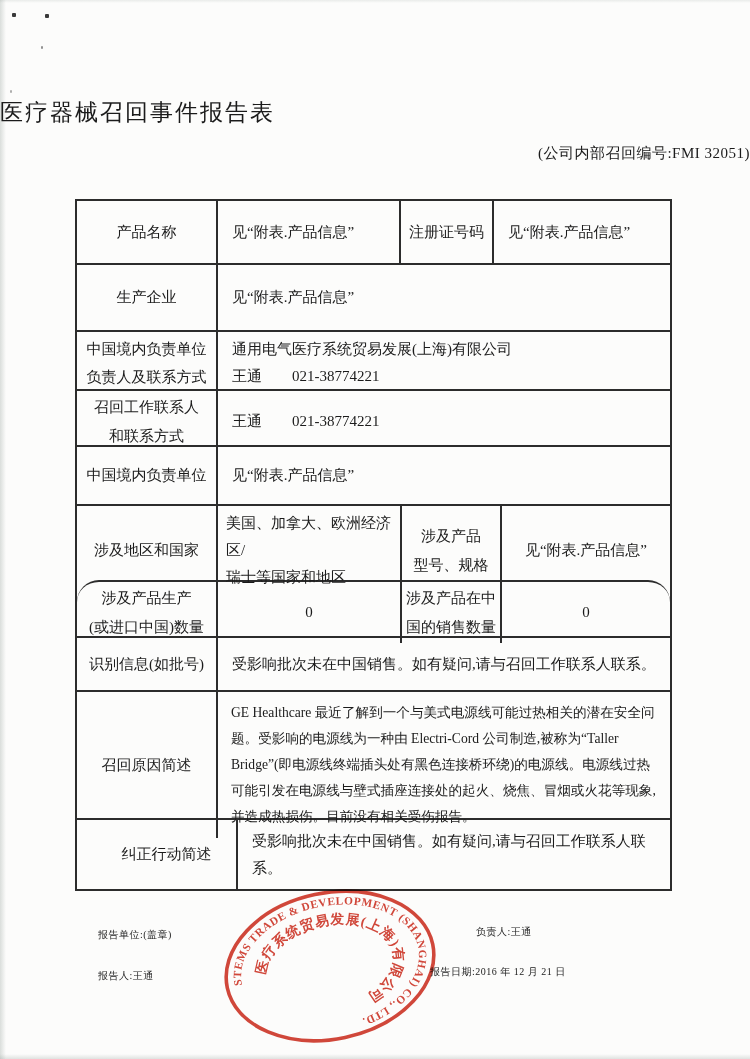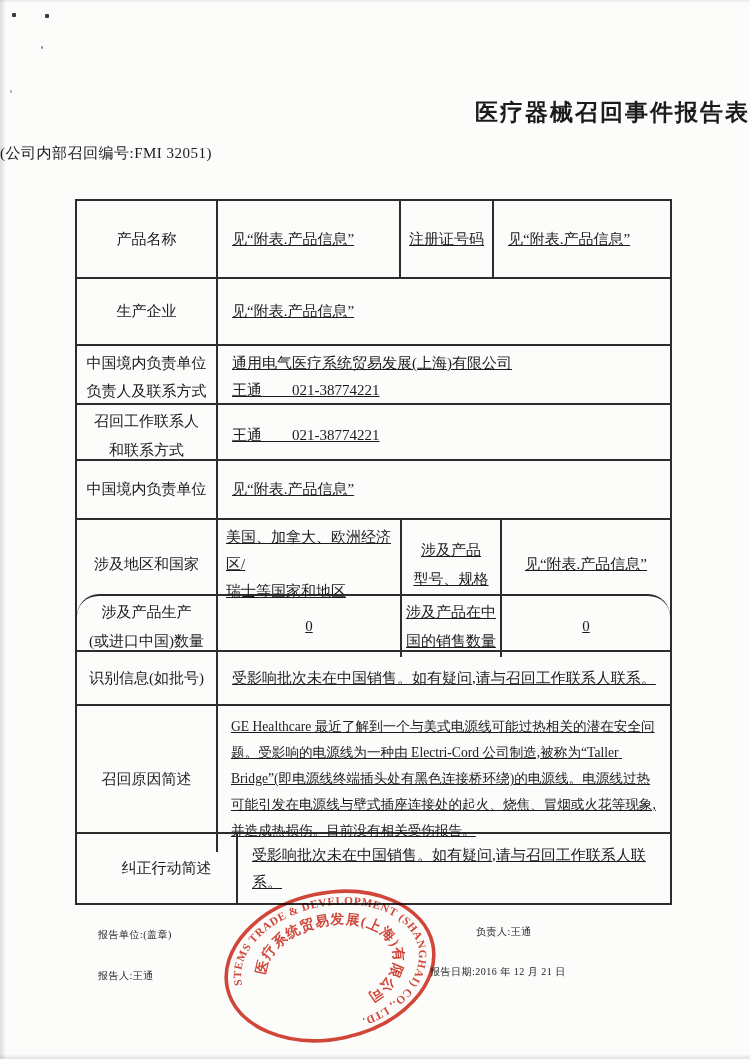"医疗器械召回事件报告表" .doc-title { font-weight: 700 -> 400; text-align: right -> left }
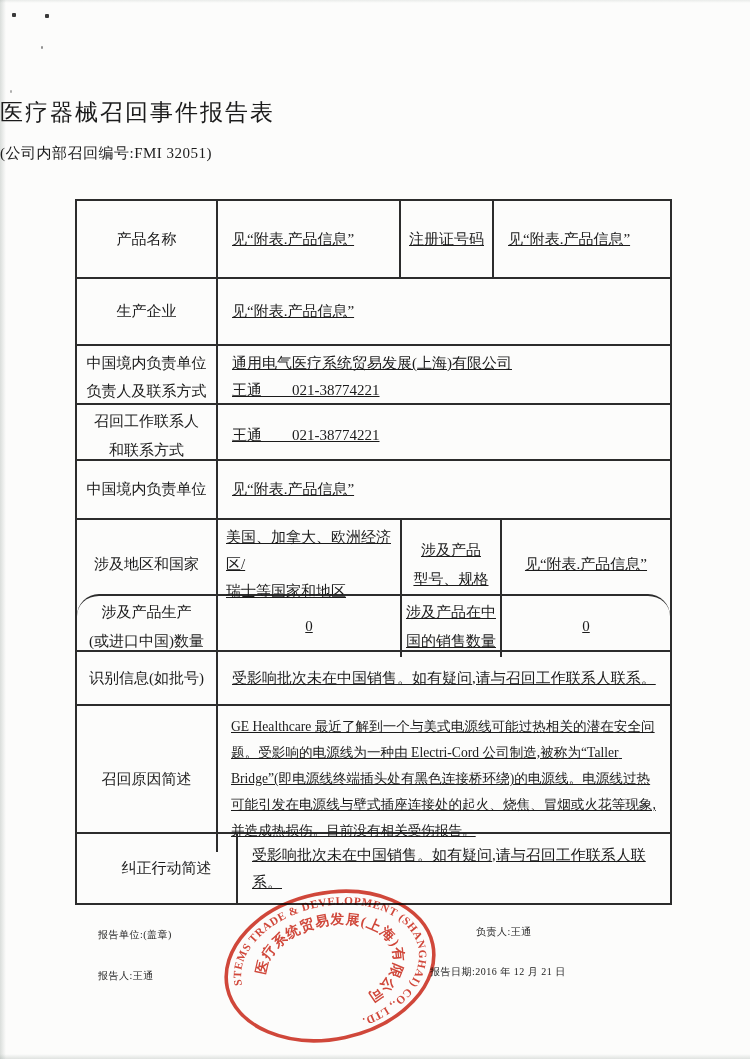"(公司内部召回编号:FMI 32051)" .doc-subtitle { text-align: left -> right }
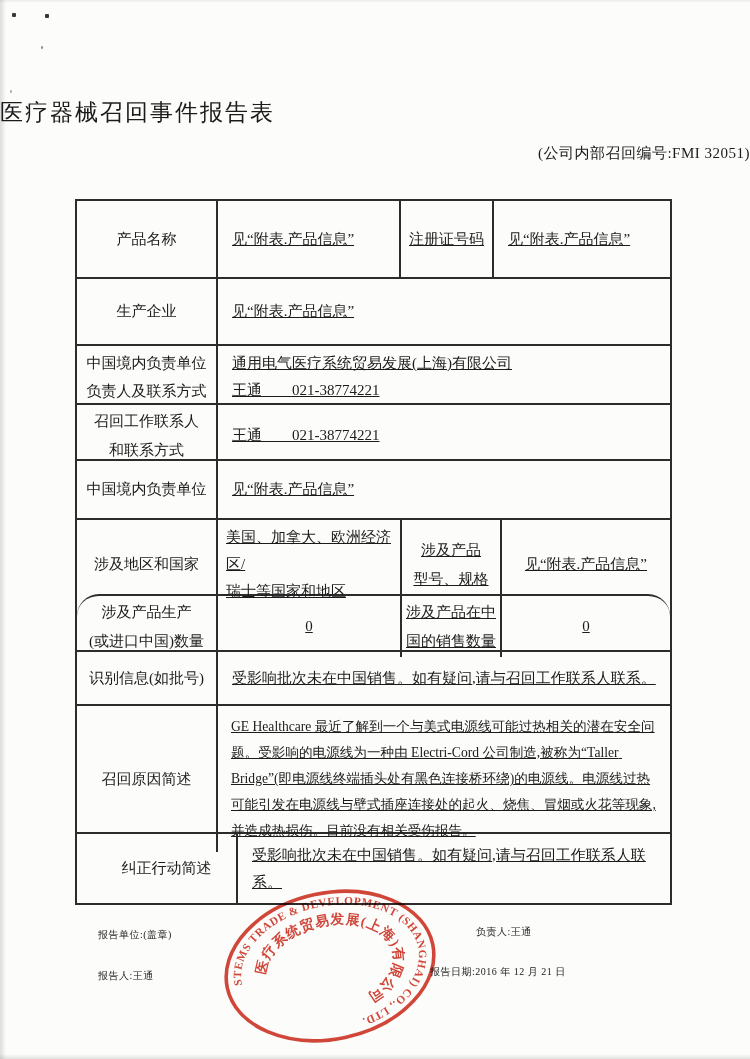"产品名称" .r1 { height: 76px -> 62px }
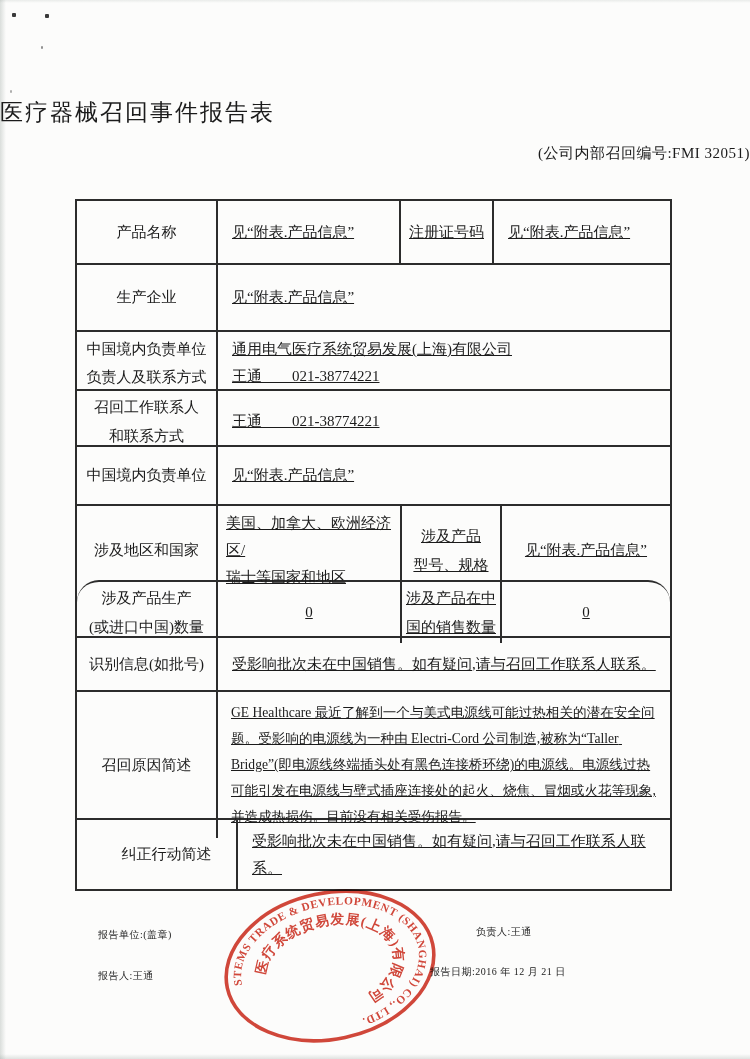"见“附表.产品信息”" .cell + .cell { text-decoration: underline -> none }
